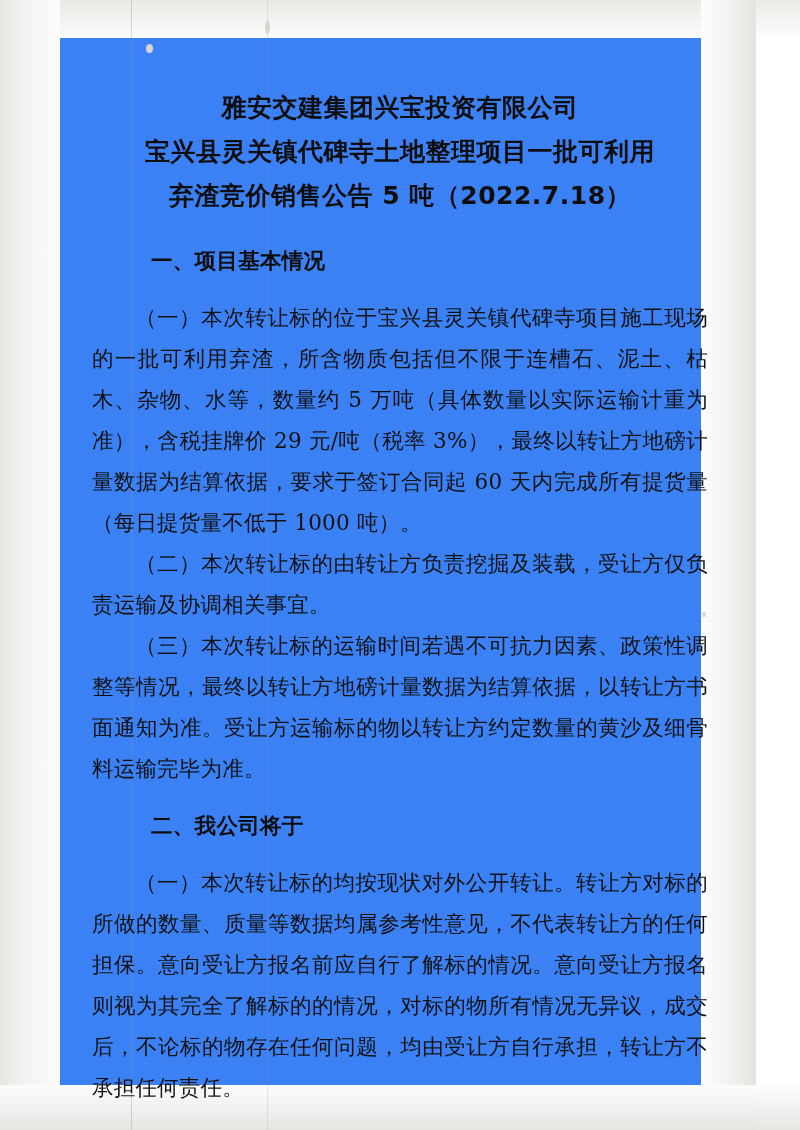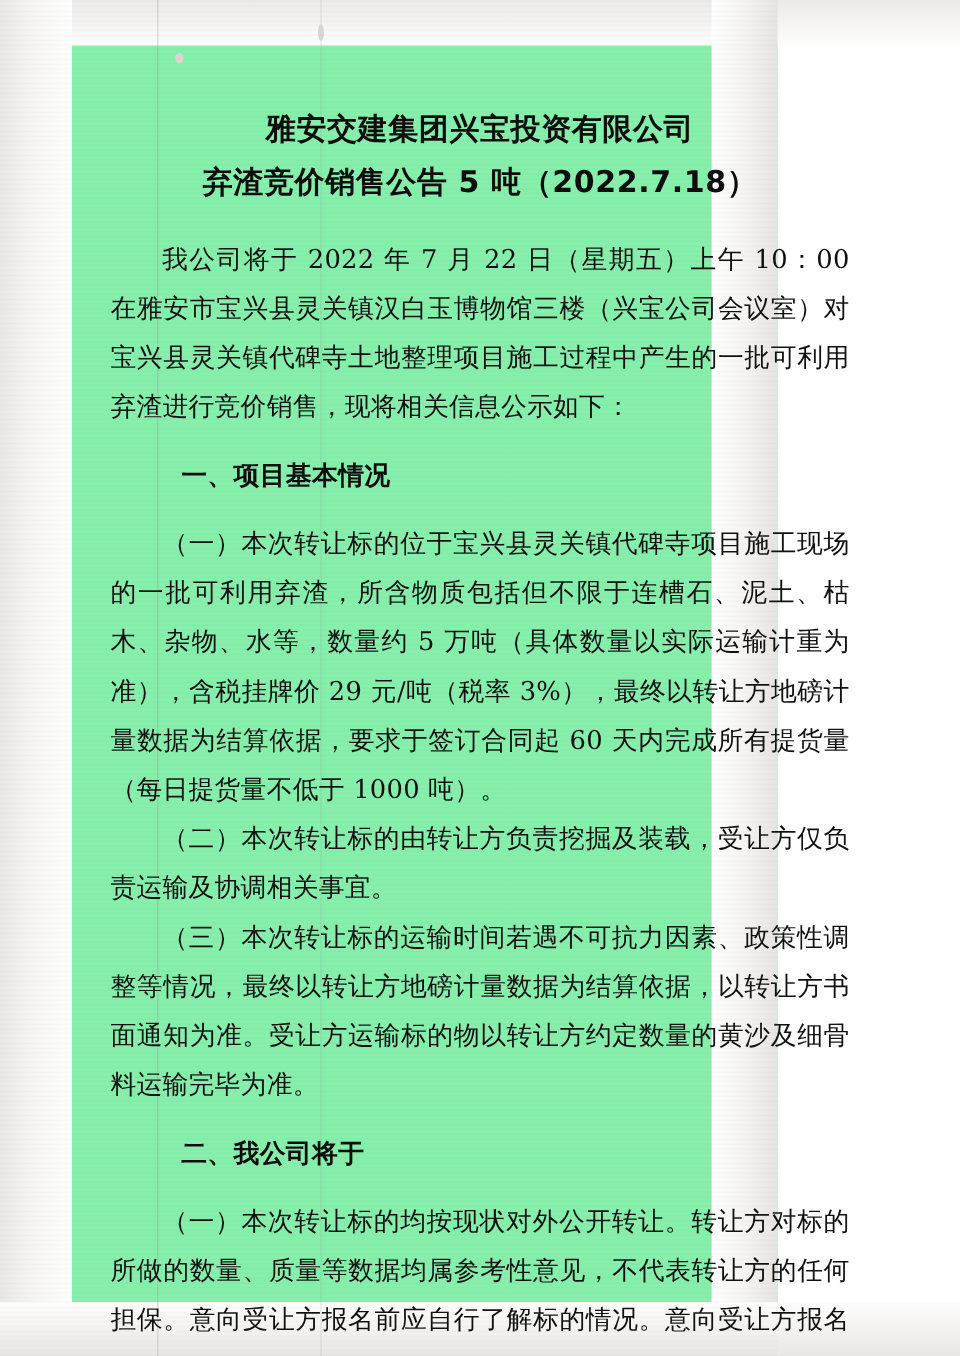"雅安交建集团兴宝投资有限公司" .page { background: #86efac -> #3b82f6; width: 648px -> 756px }
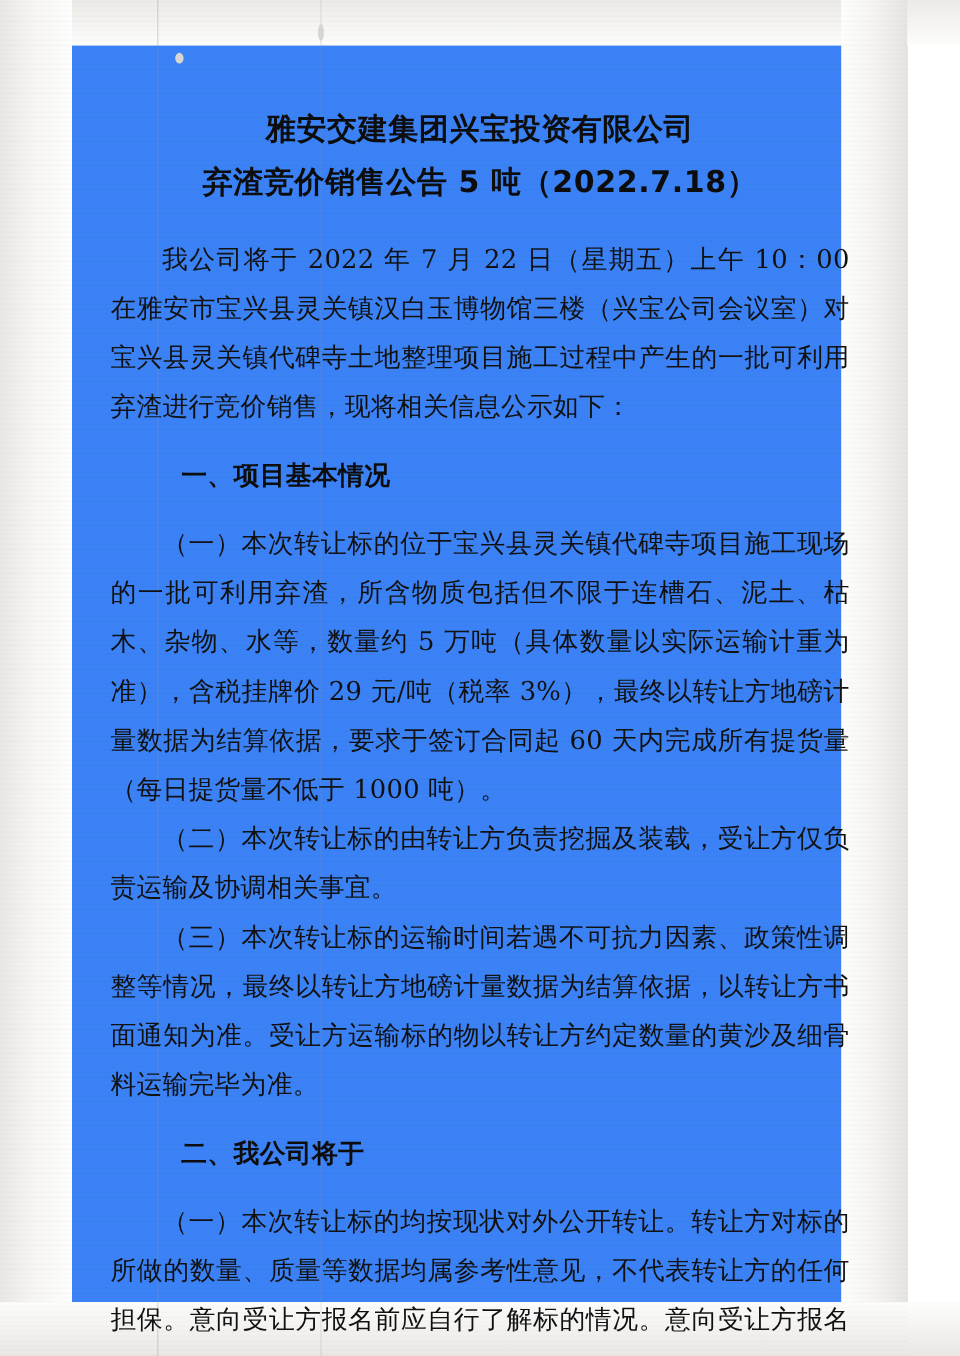"宝兴县灵关镇代碑寺土地整理项目一批可利用" div.title-line { html: none -> <div>宝兴县灵关镇代碑寺土地整理项目一批可利用</div> }
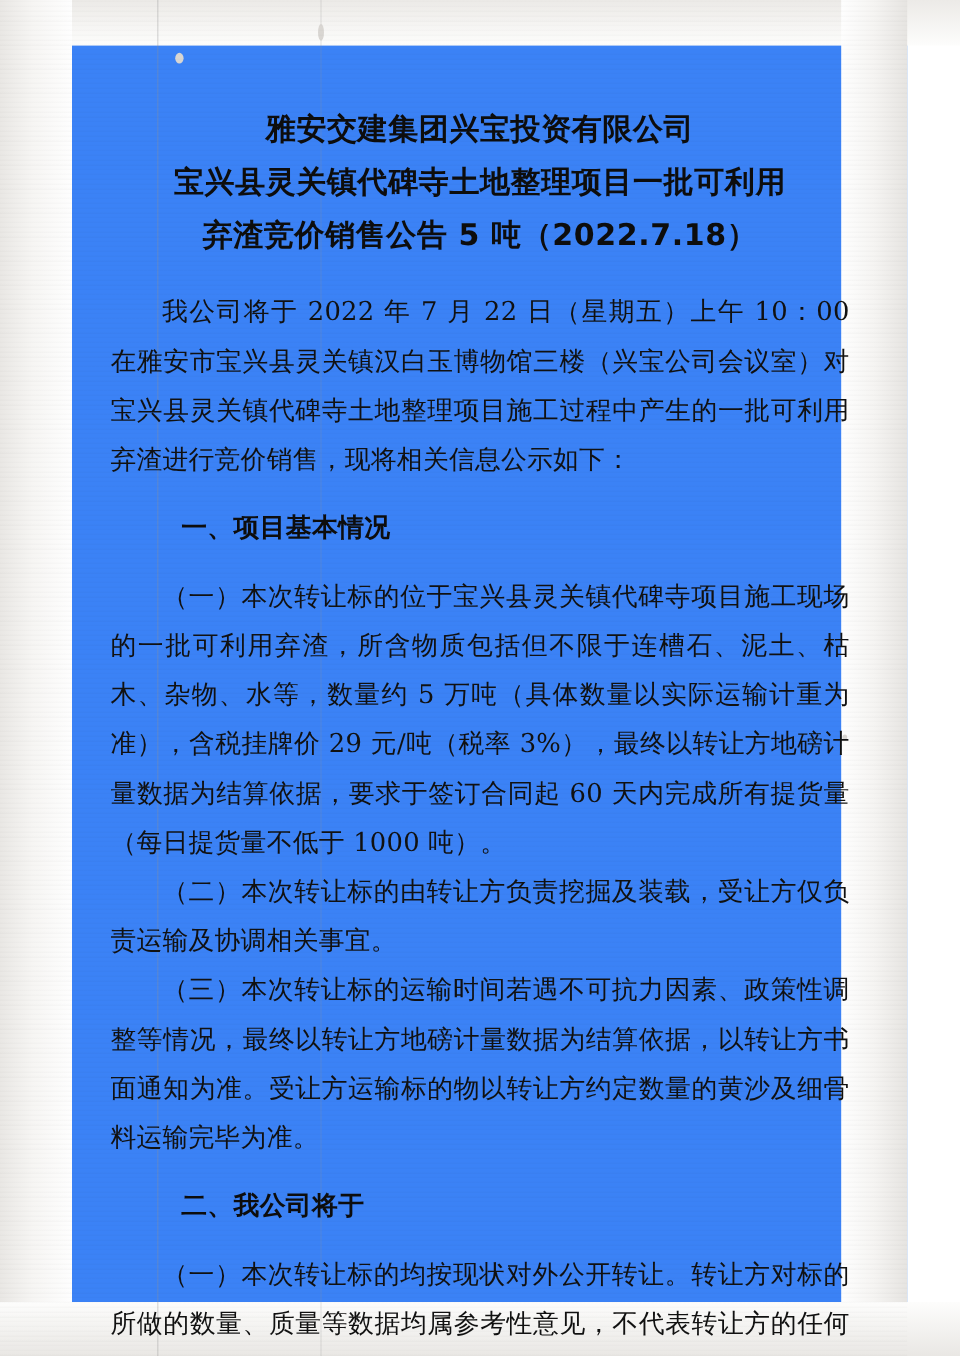"我公司将于 2022 年 7 月" p.para { html: <p>我公司将于 2022 年 7 月 22 日（星期五）上午 10：00 在雅安市宝兴县灵关镇汉白玉博物馆三楼（兴宝公司会议室）对宝兴县灵关镇代碑寺土地整理项目施工过程中产生的一批可利用弃渣进行竞价销售，现将相关信息公示如下：</p> -> none }
